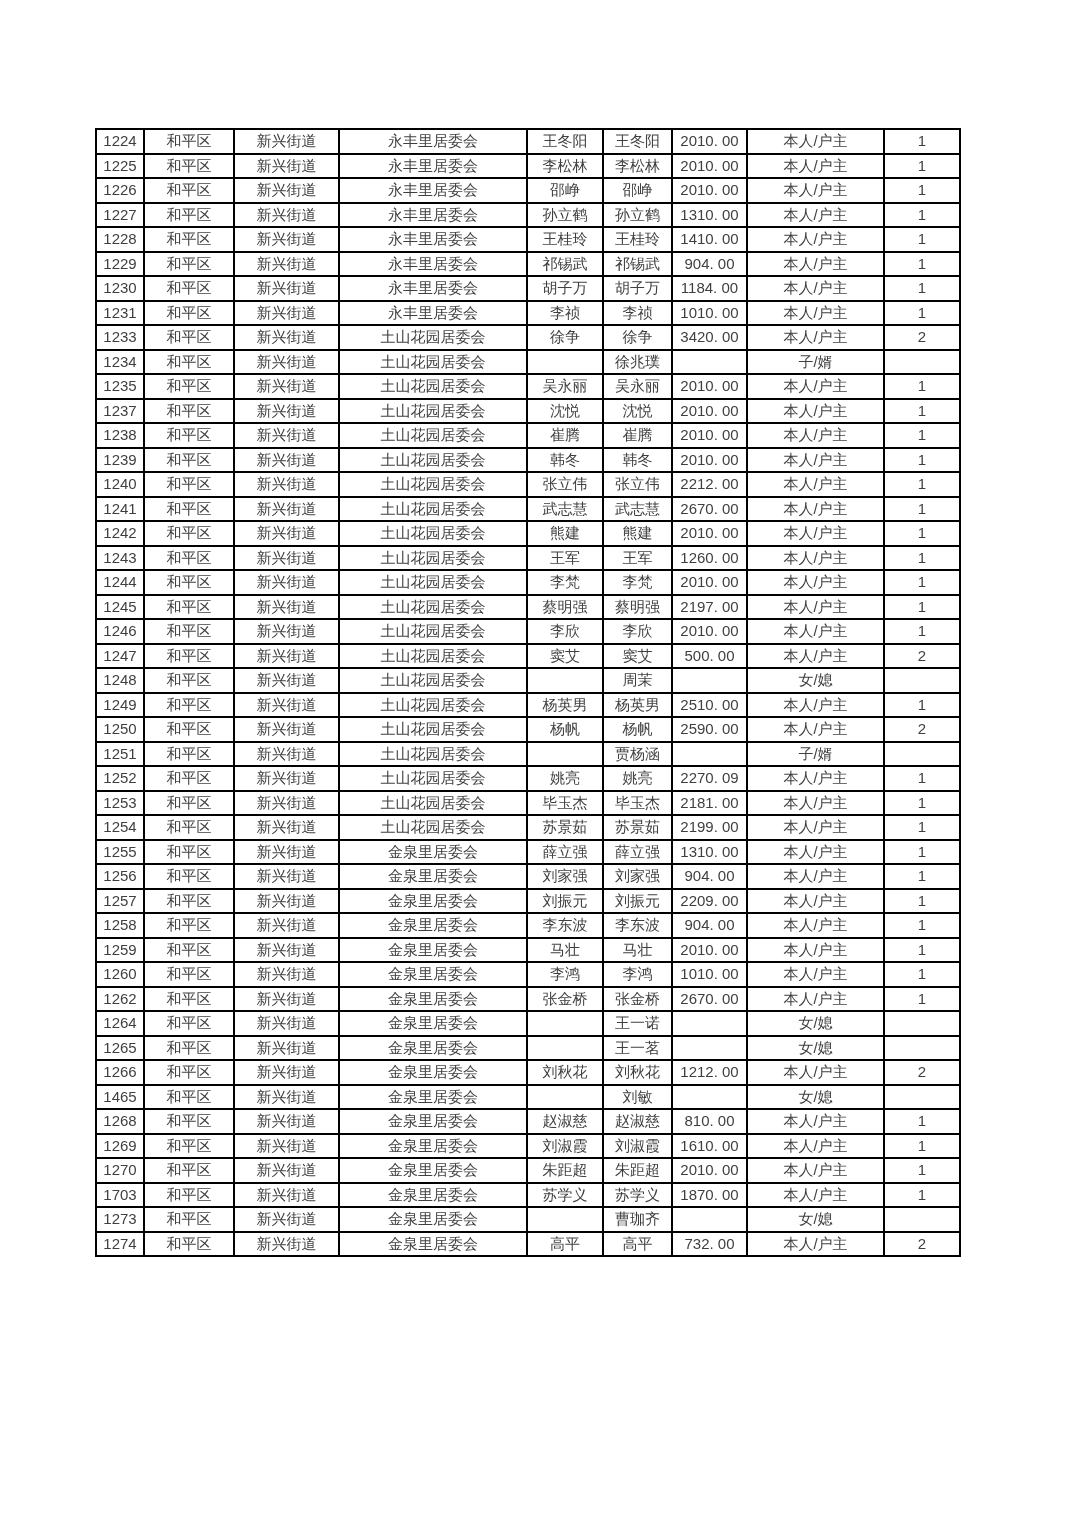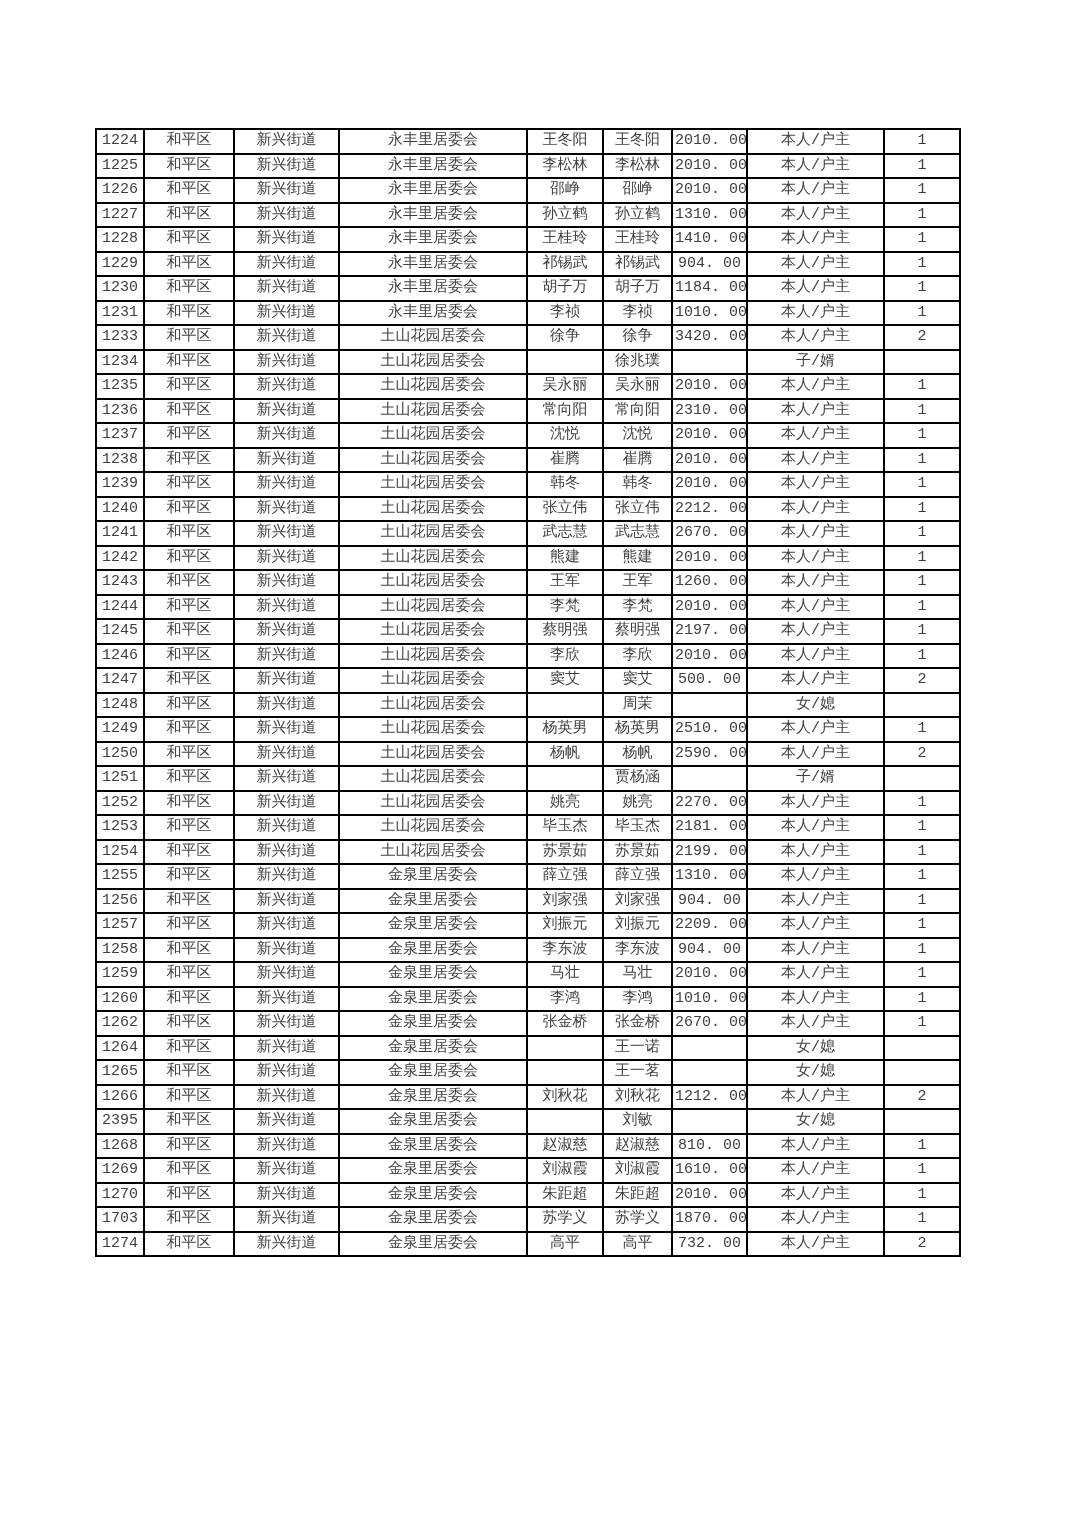"1224" .page { font-family: Liberation Mono, monospace -> Liberation Sans, sans-serif }
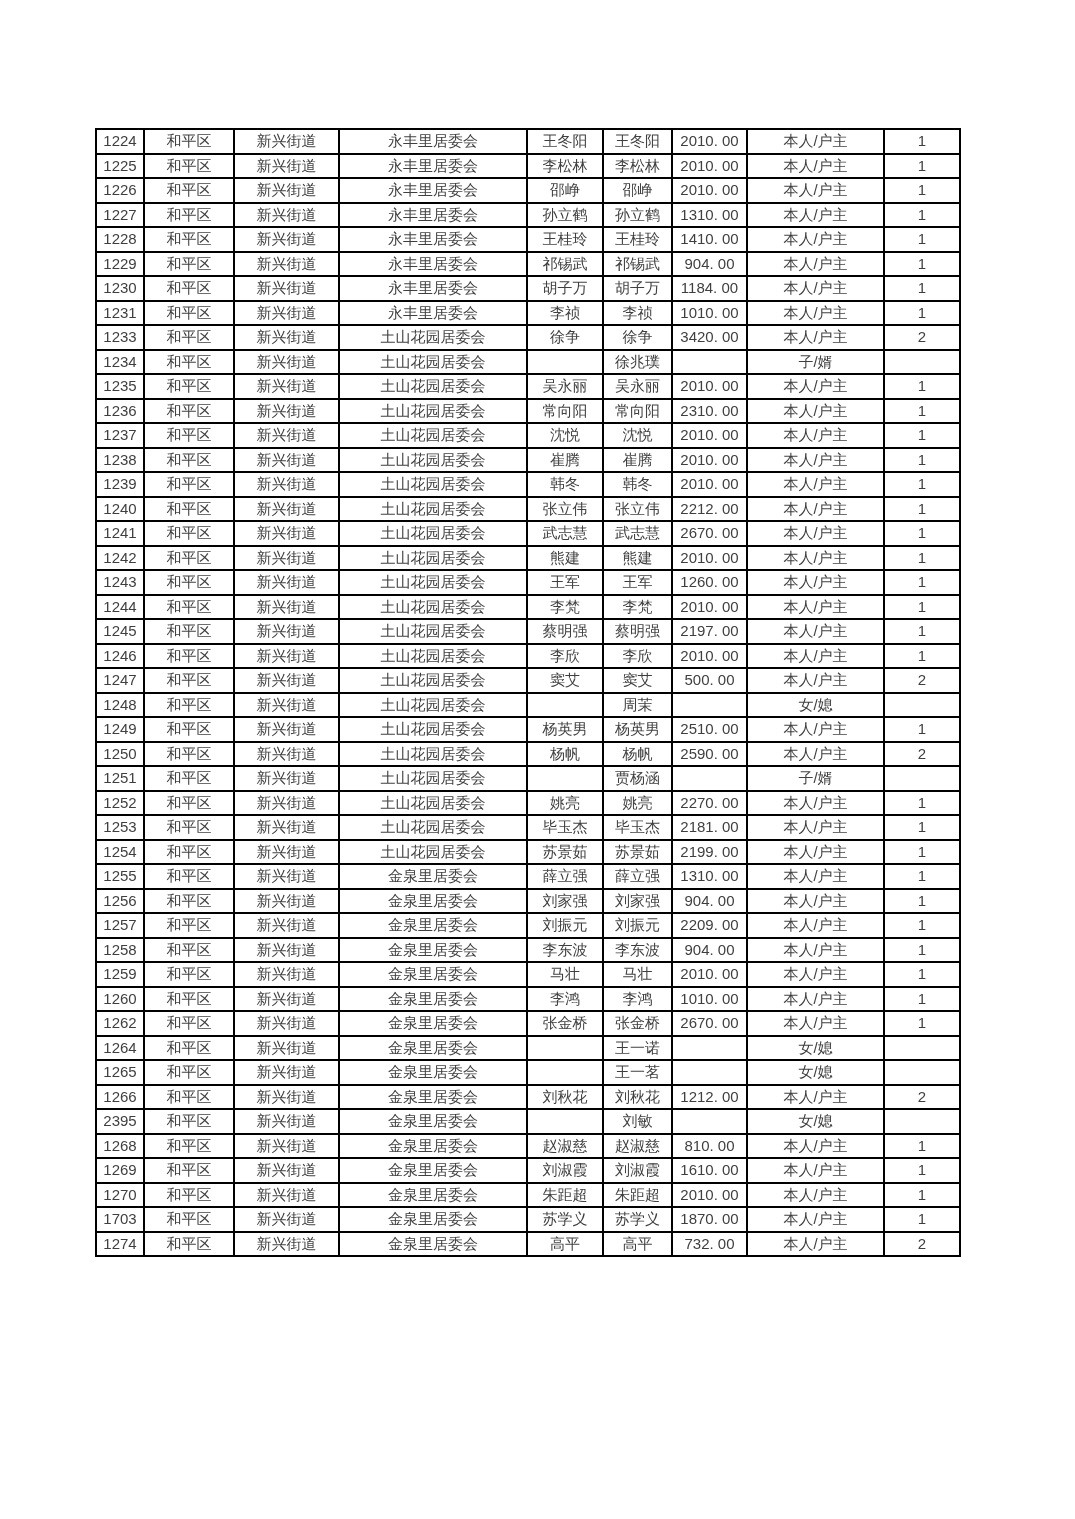"1236" tr { html: <tr> <td>1236</td> <td>和平区</td> <td>新兴街道</td> <td>土山花园居委会</td> <td>常向阳</td> <td>常向阳</td> <td>2310. 00</td> <td>本人/户主</td> <td>1</td> </tr> -> none }
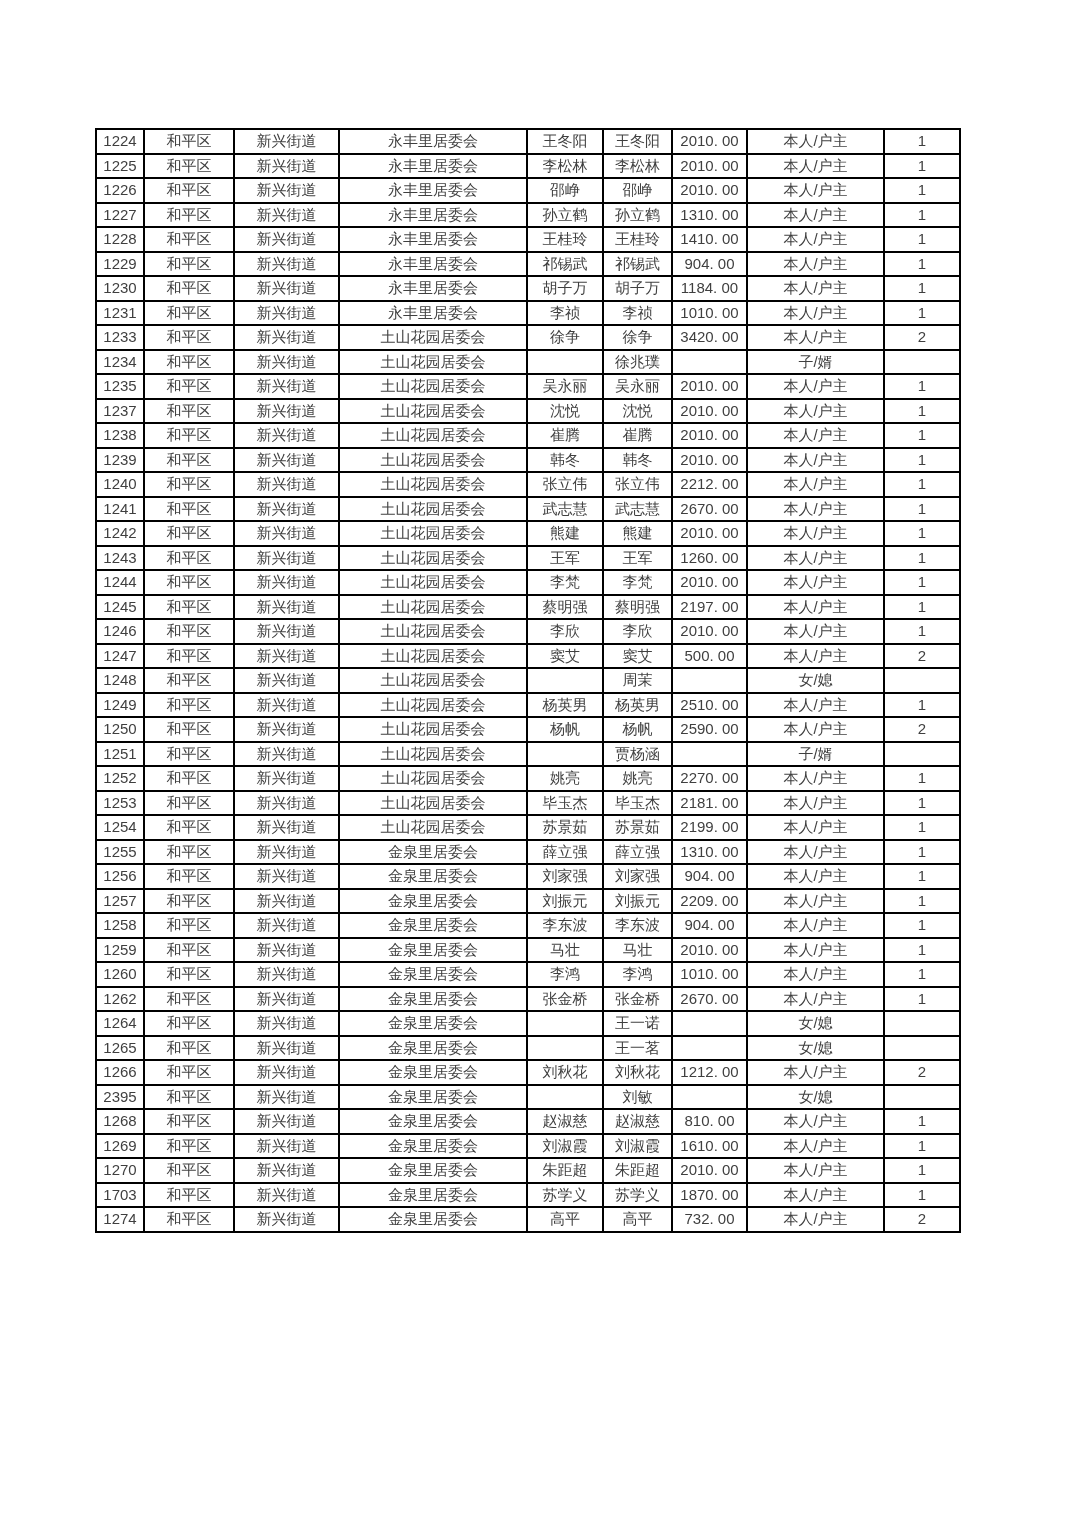"2270. 00" td { text: 00 -> 09 }
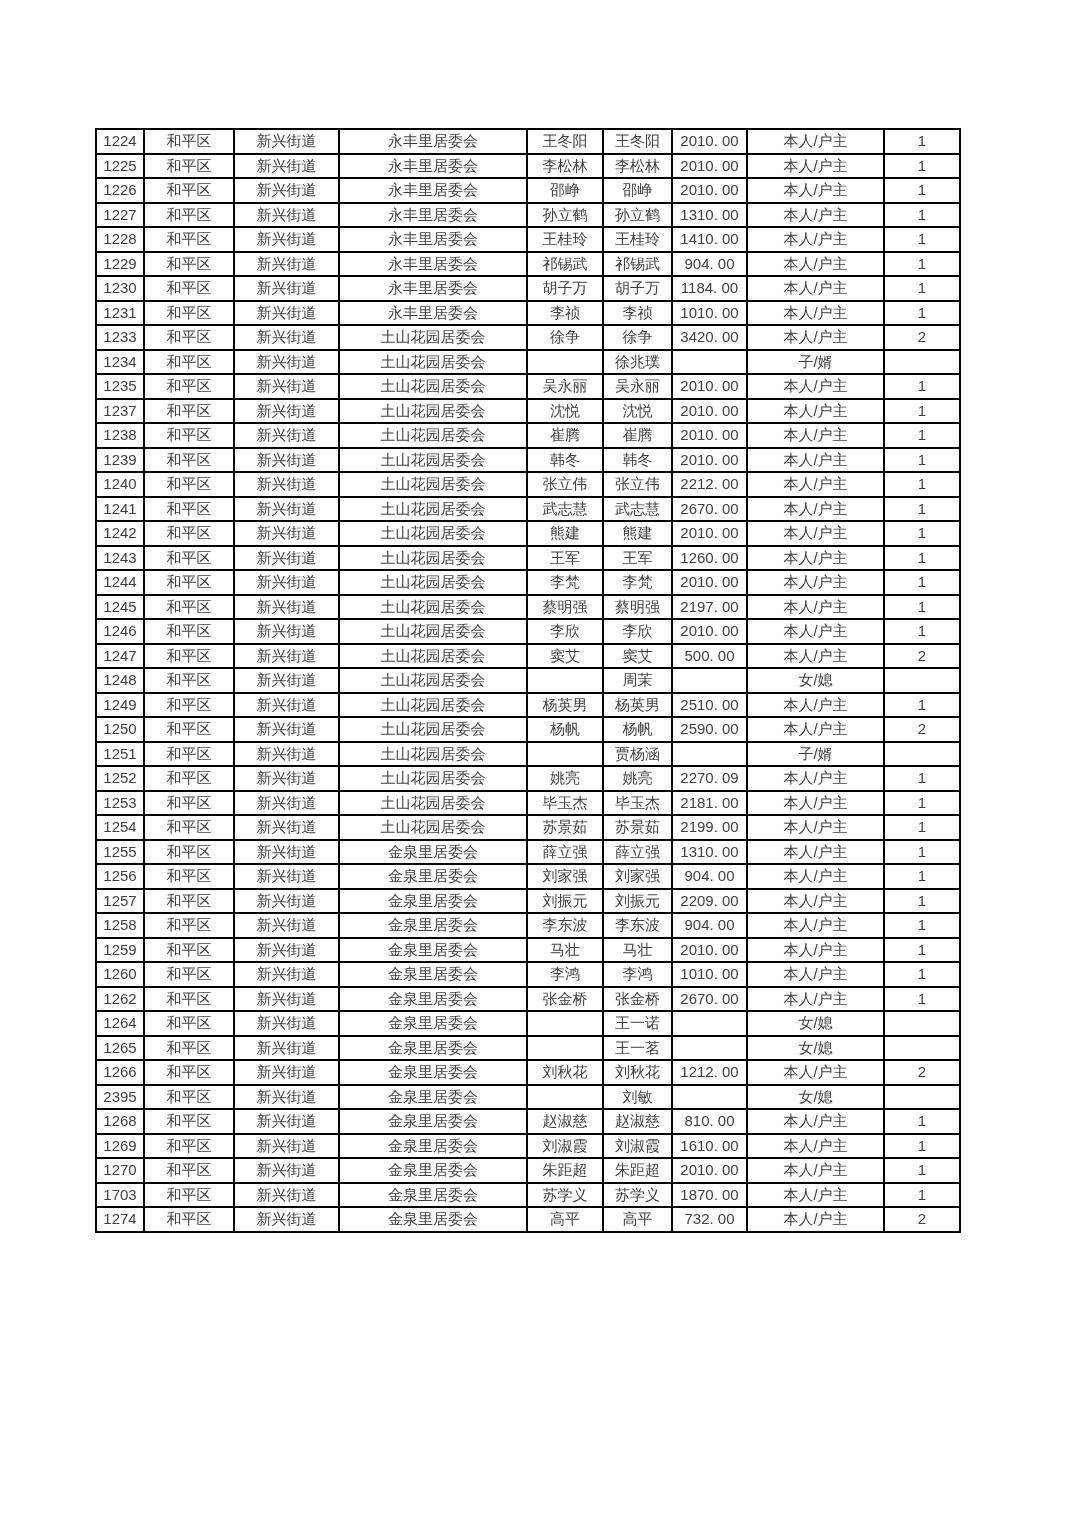"2395" td { text: 2395 -> 1465 }
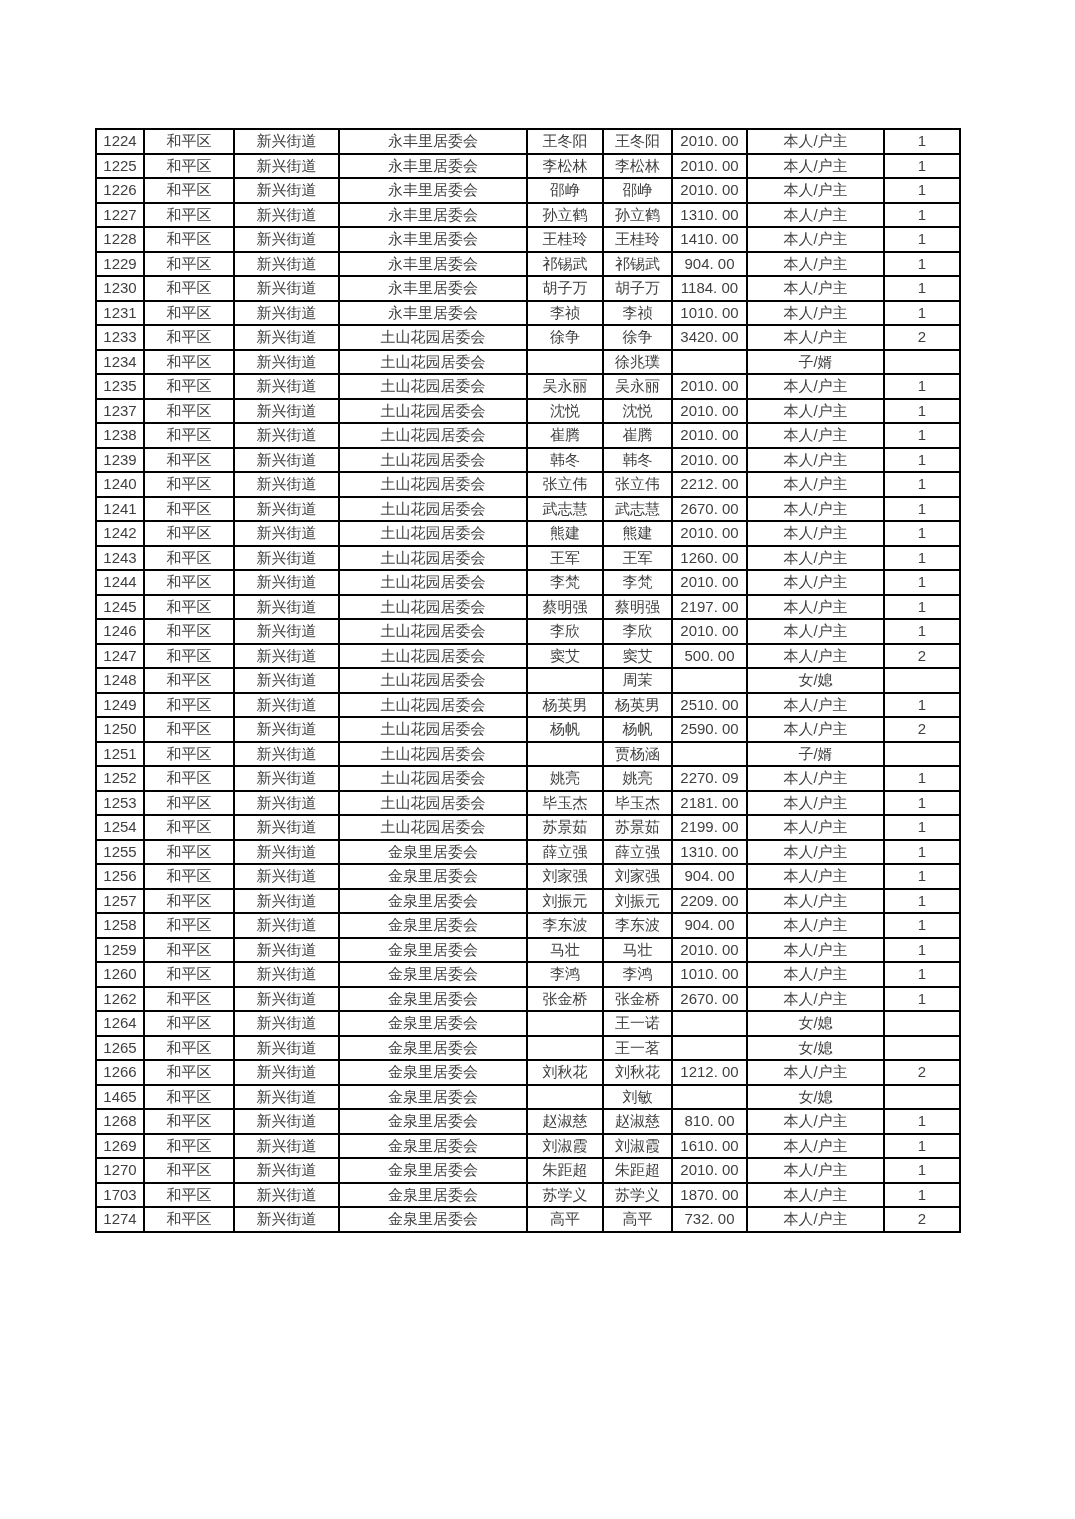"1273" tr { html: none -> <tr> <td>1273</td> <td>和平区</td> <td>新兴街道</td> <td>金泉里居委会</td> <td></td> <td>曹珈齐</td> <td></td> <td>女/媳</td> <td></td> </tr> }
